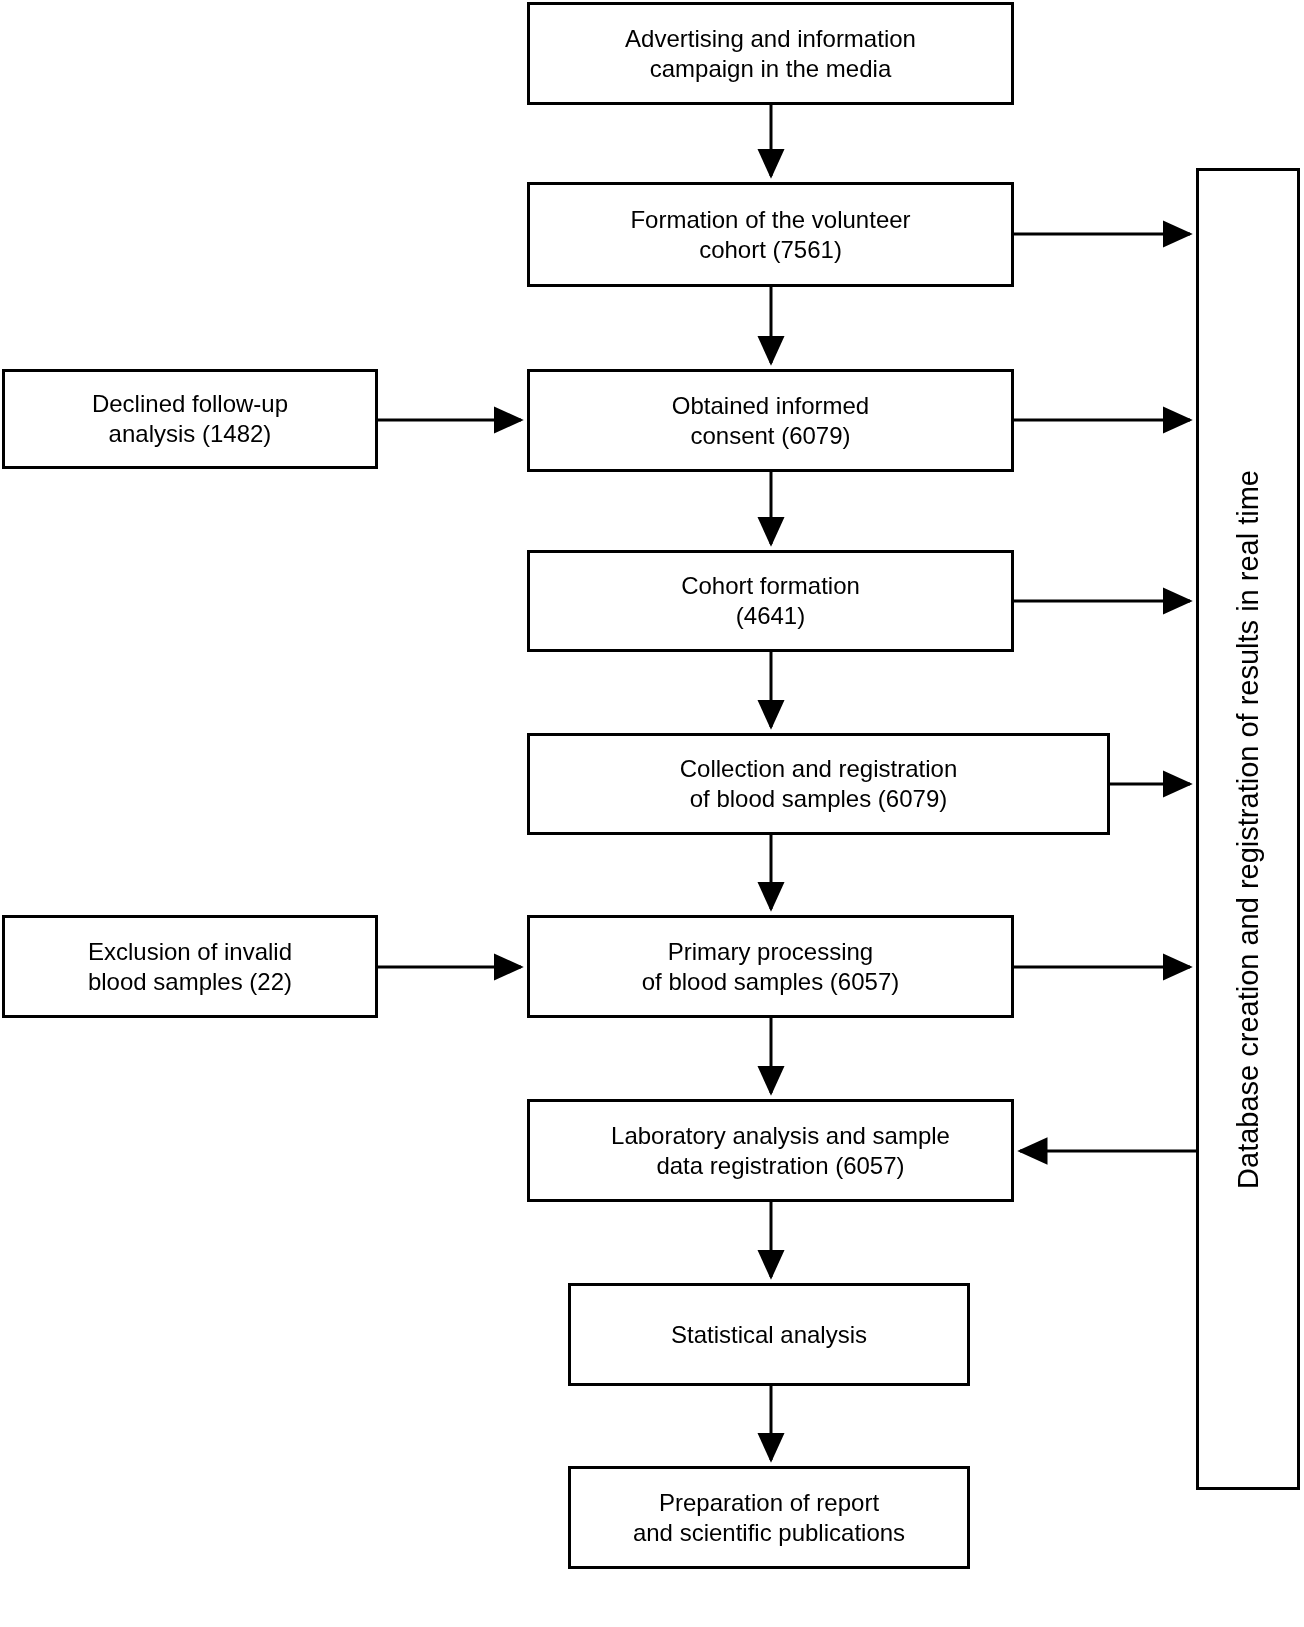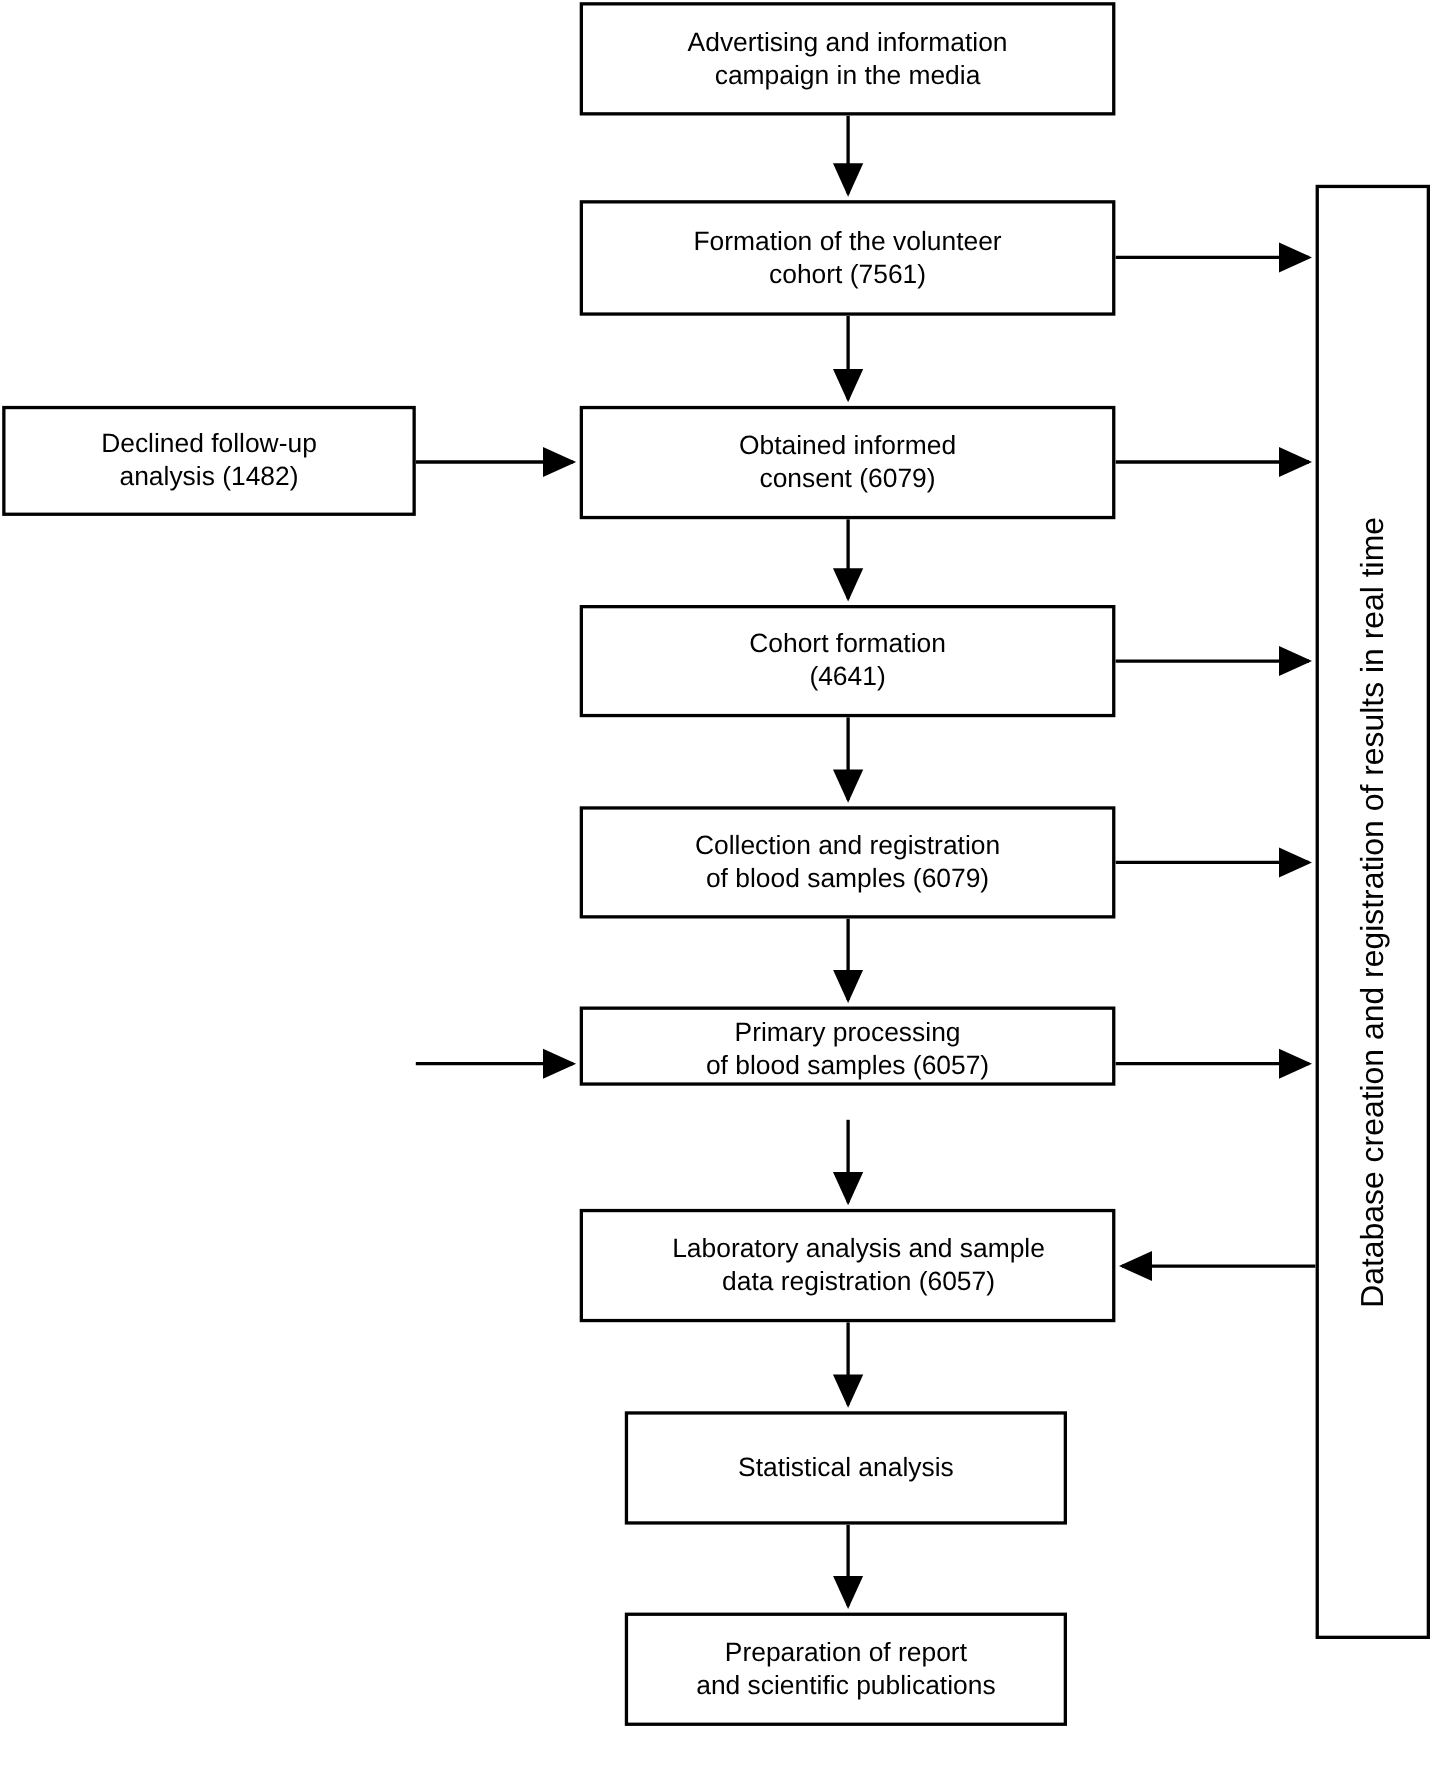"Collection and registration" div.node { width: 487px -> 583px }
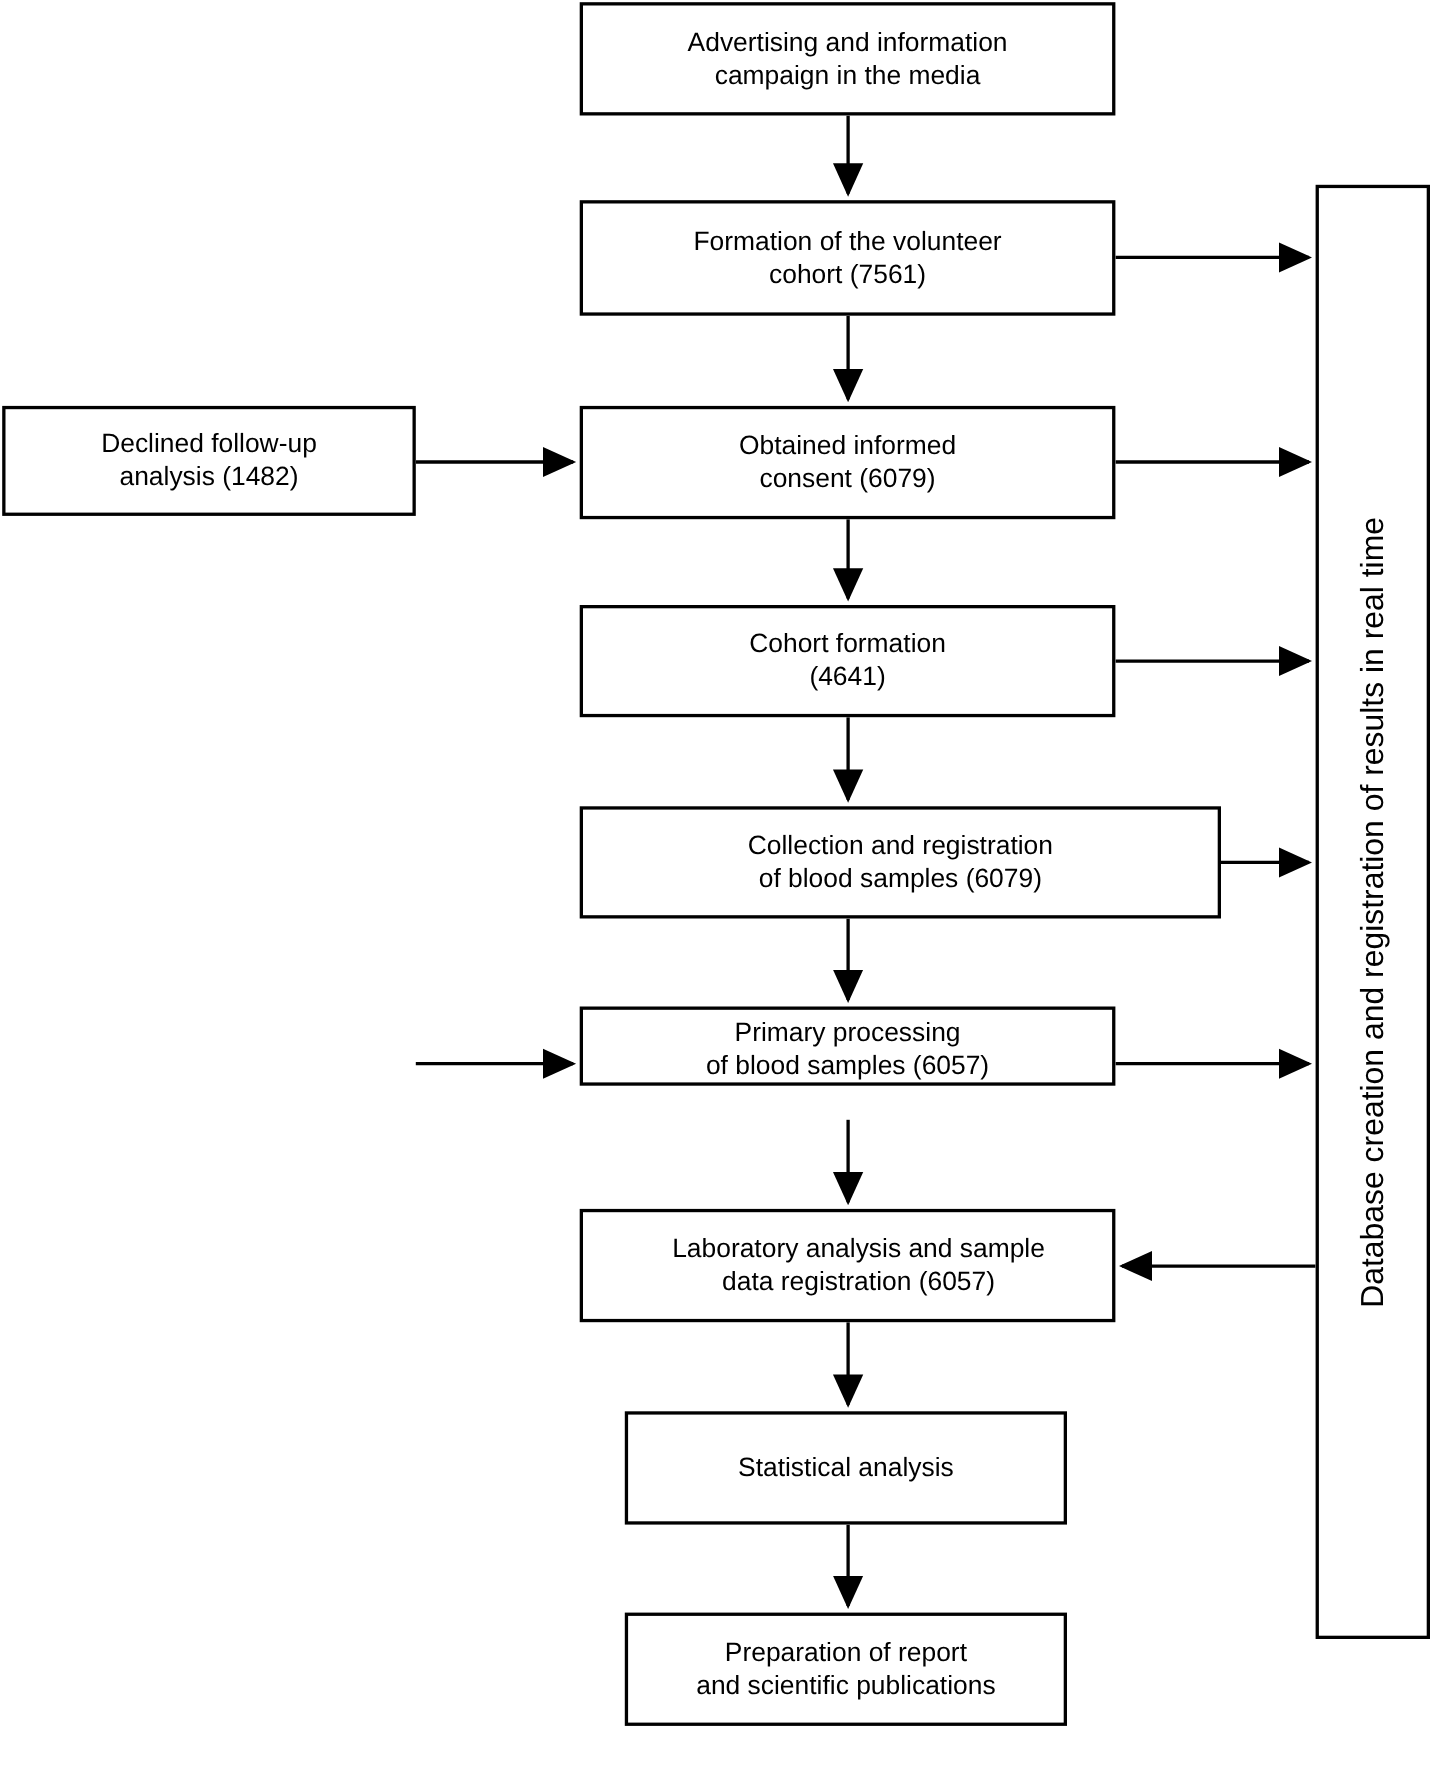"Exclusion of invalid" div.node { html: none -> <div> <span>Exclusion of invalid blood samples (22)</span> </div> }
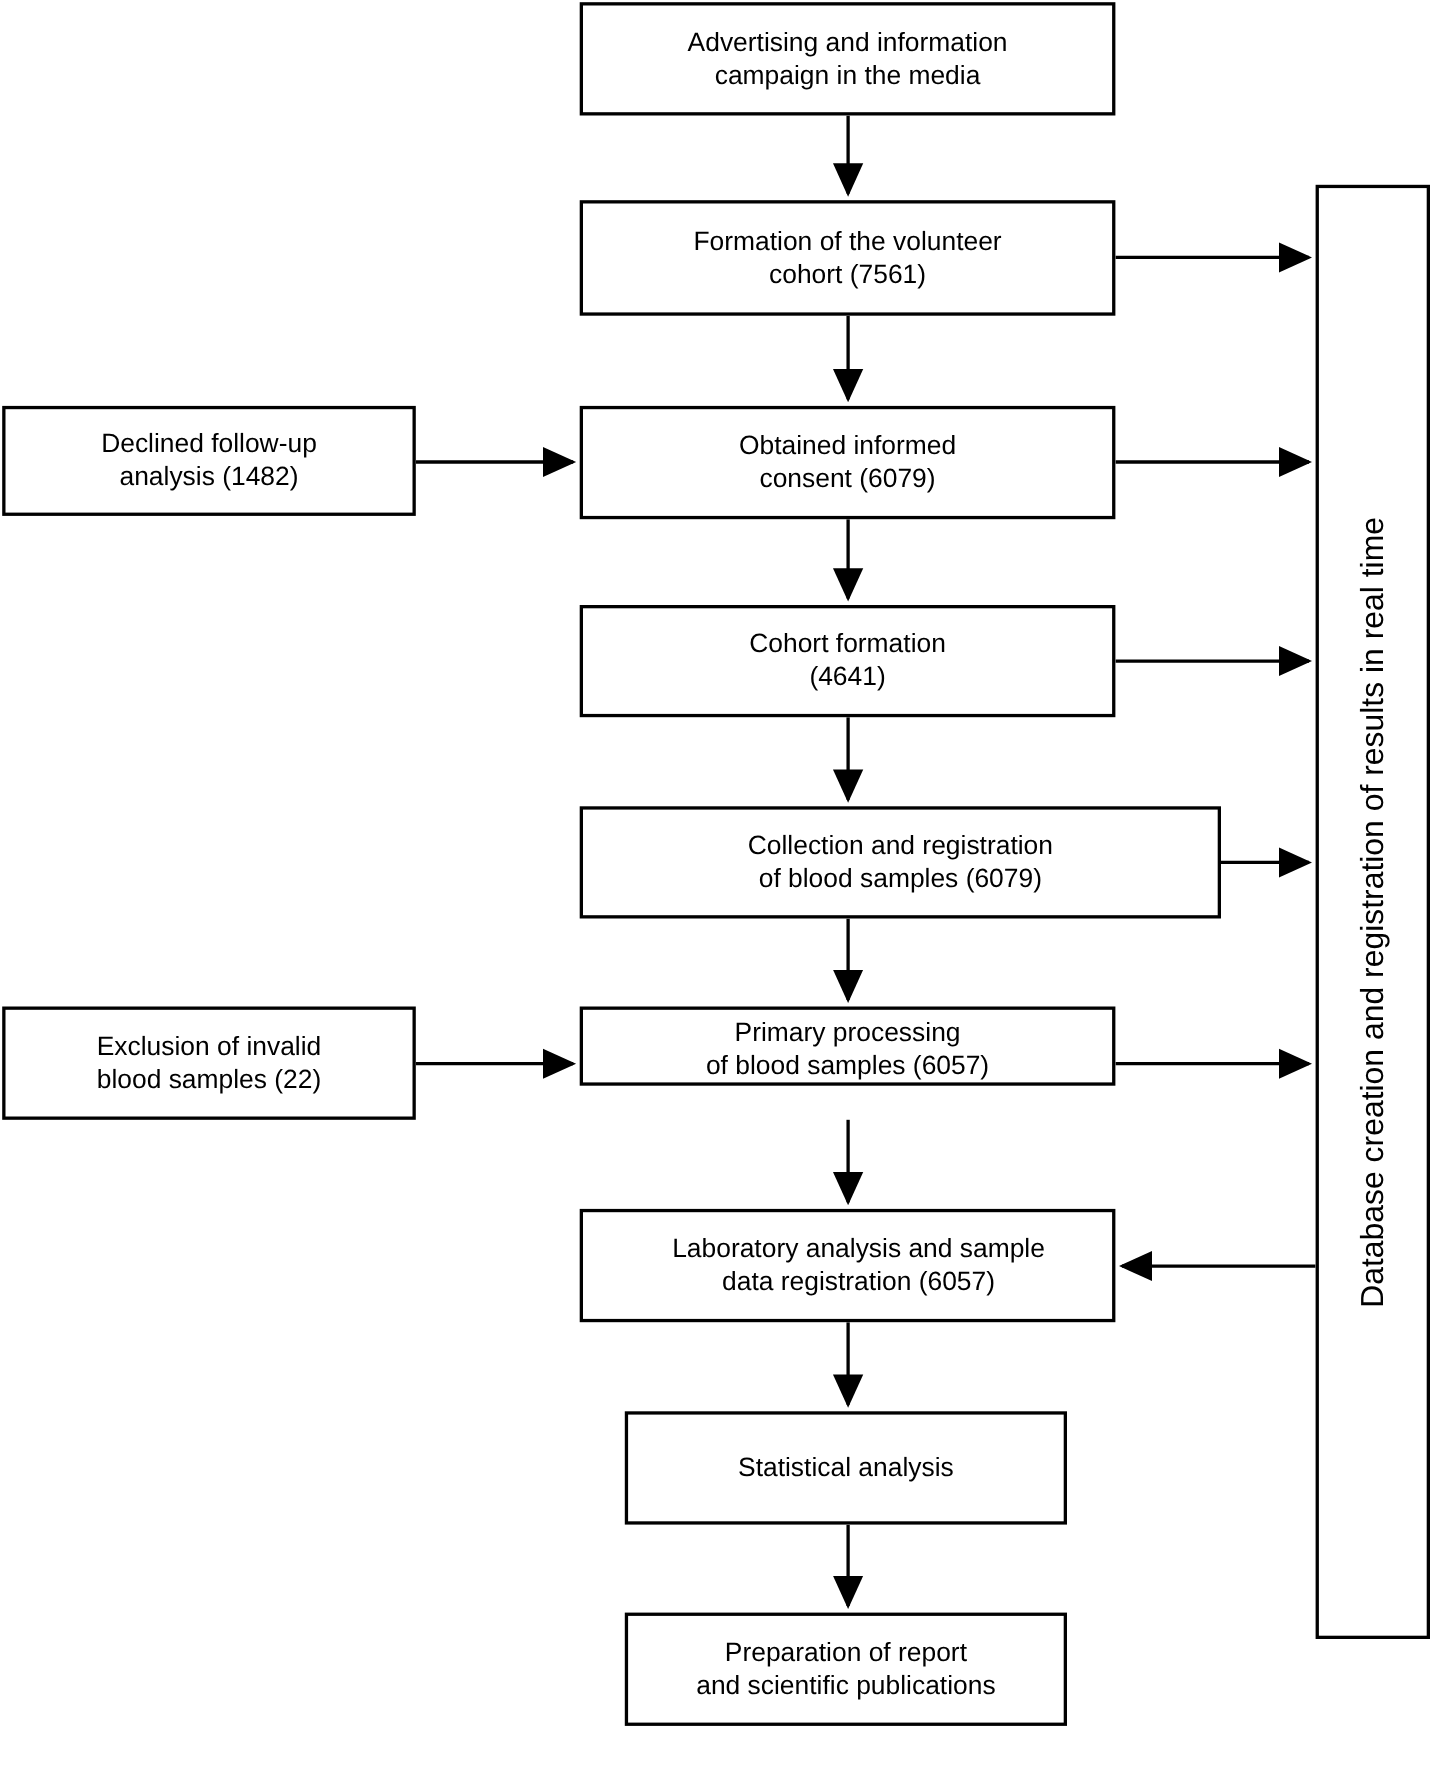"Primary processing" div.node { align-items: flex-end -> none; height: 72px -> 103px }
